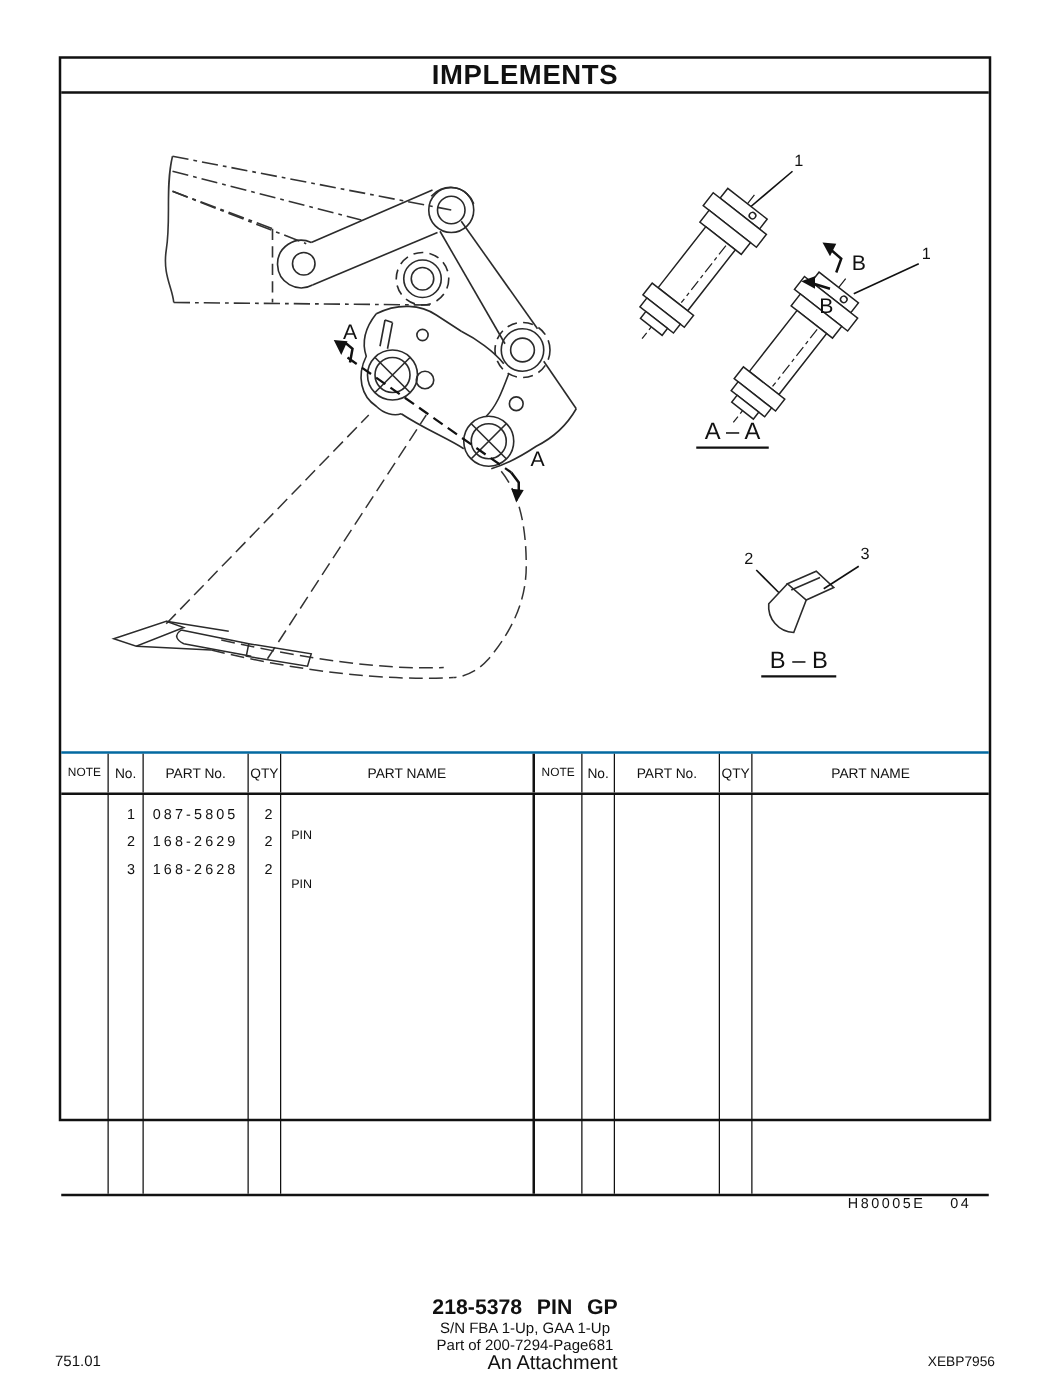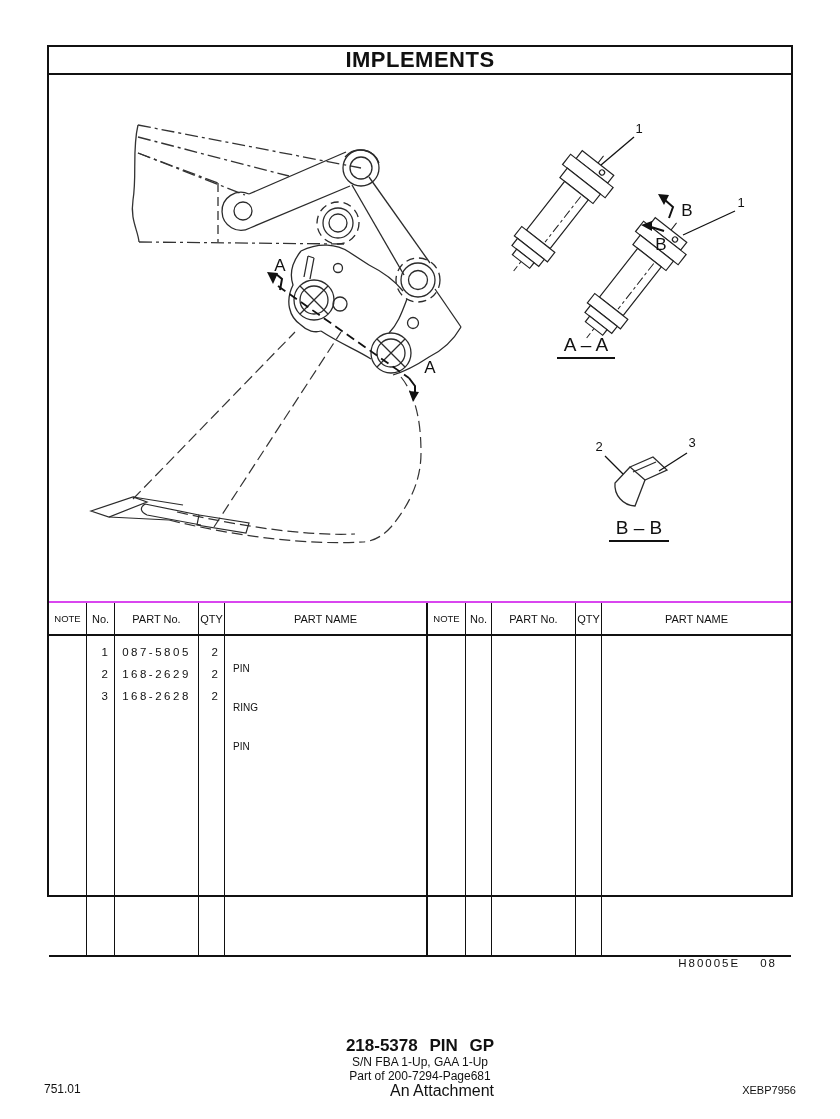"NOTE" .ptable { border-top: 2px solid #d946ef -> 2px solid #0369a1 }
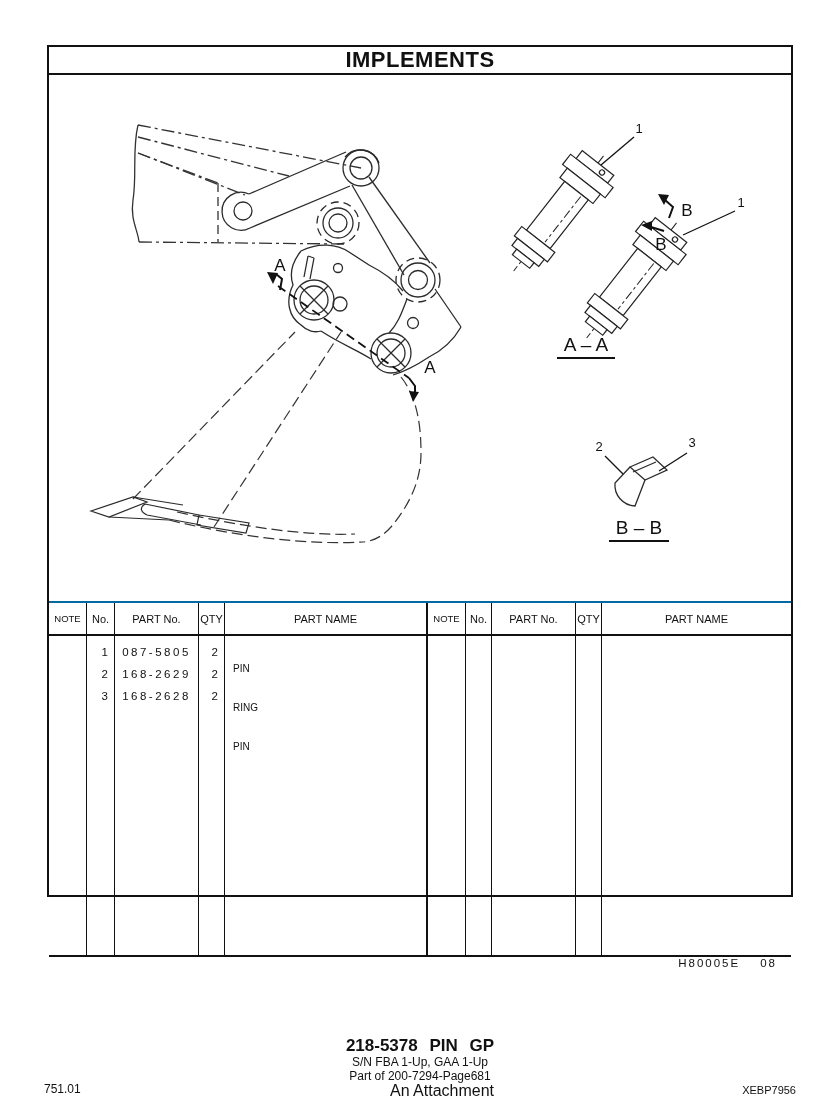"RING" div.bline { html: <div>RING</div> -> none }
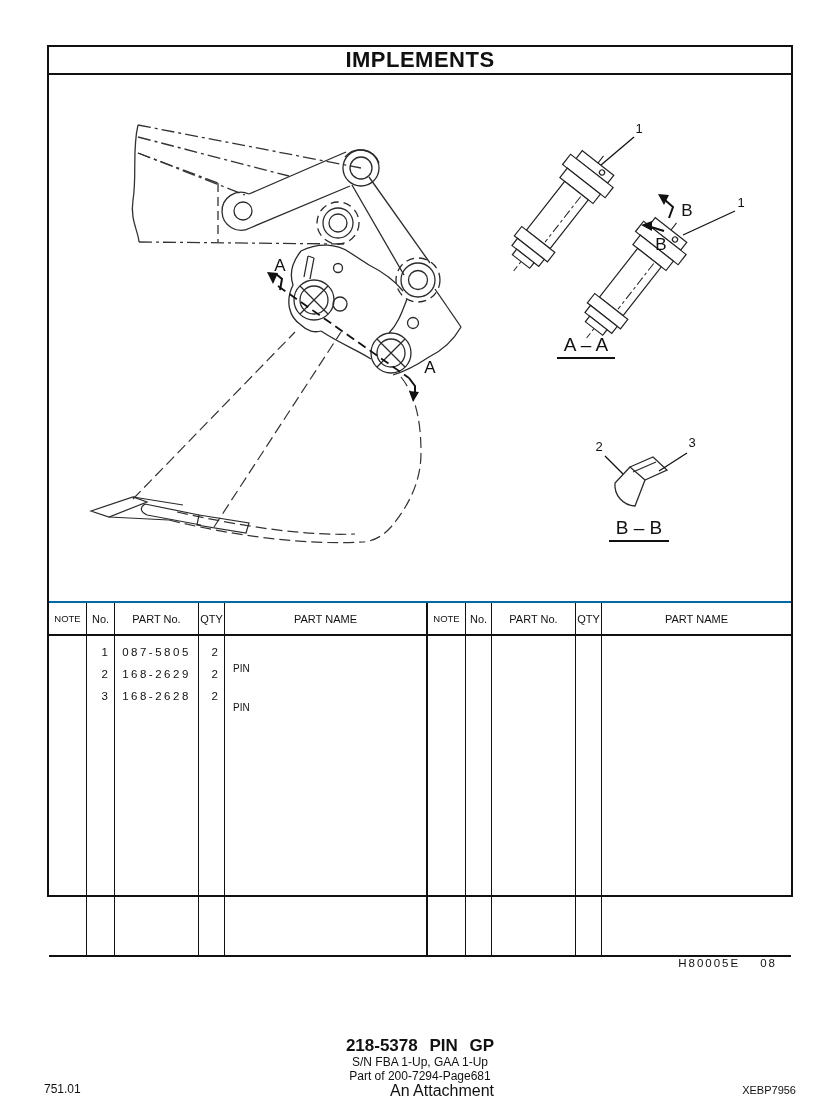"08" span.rev { text: 08 -> 04 }
